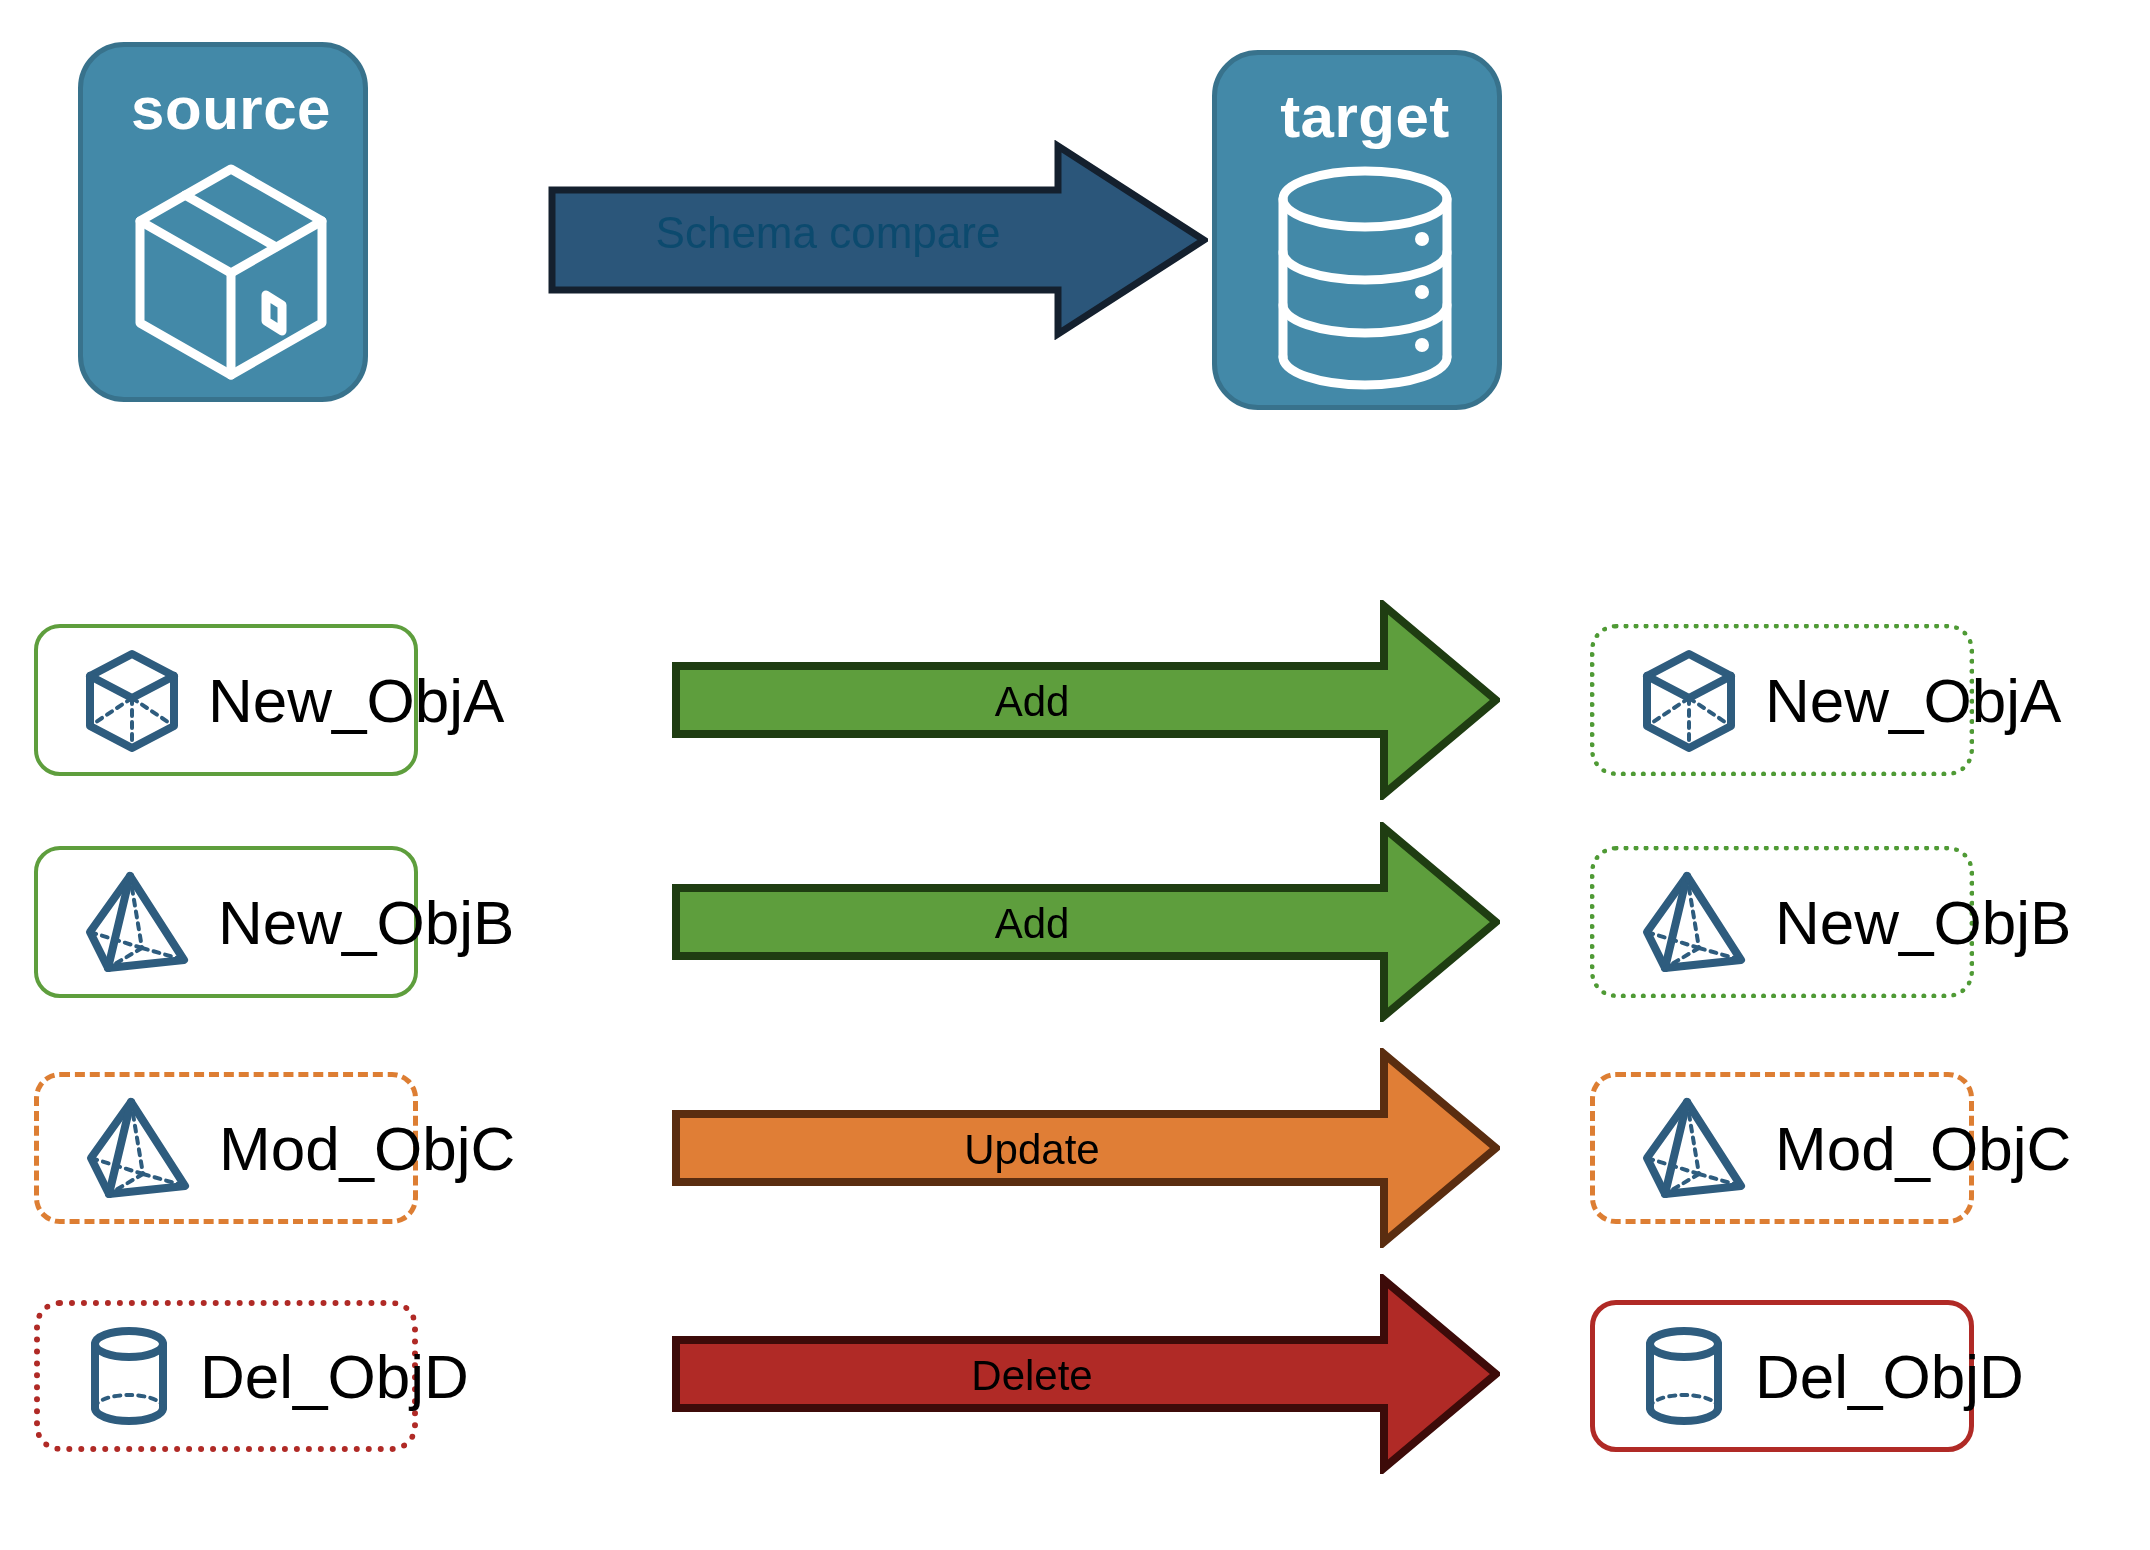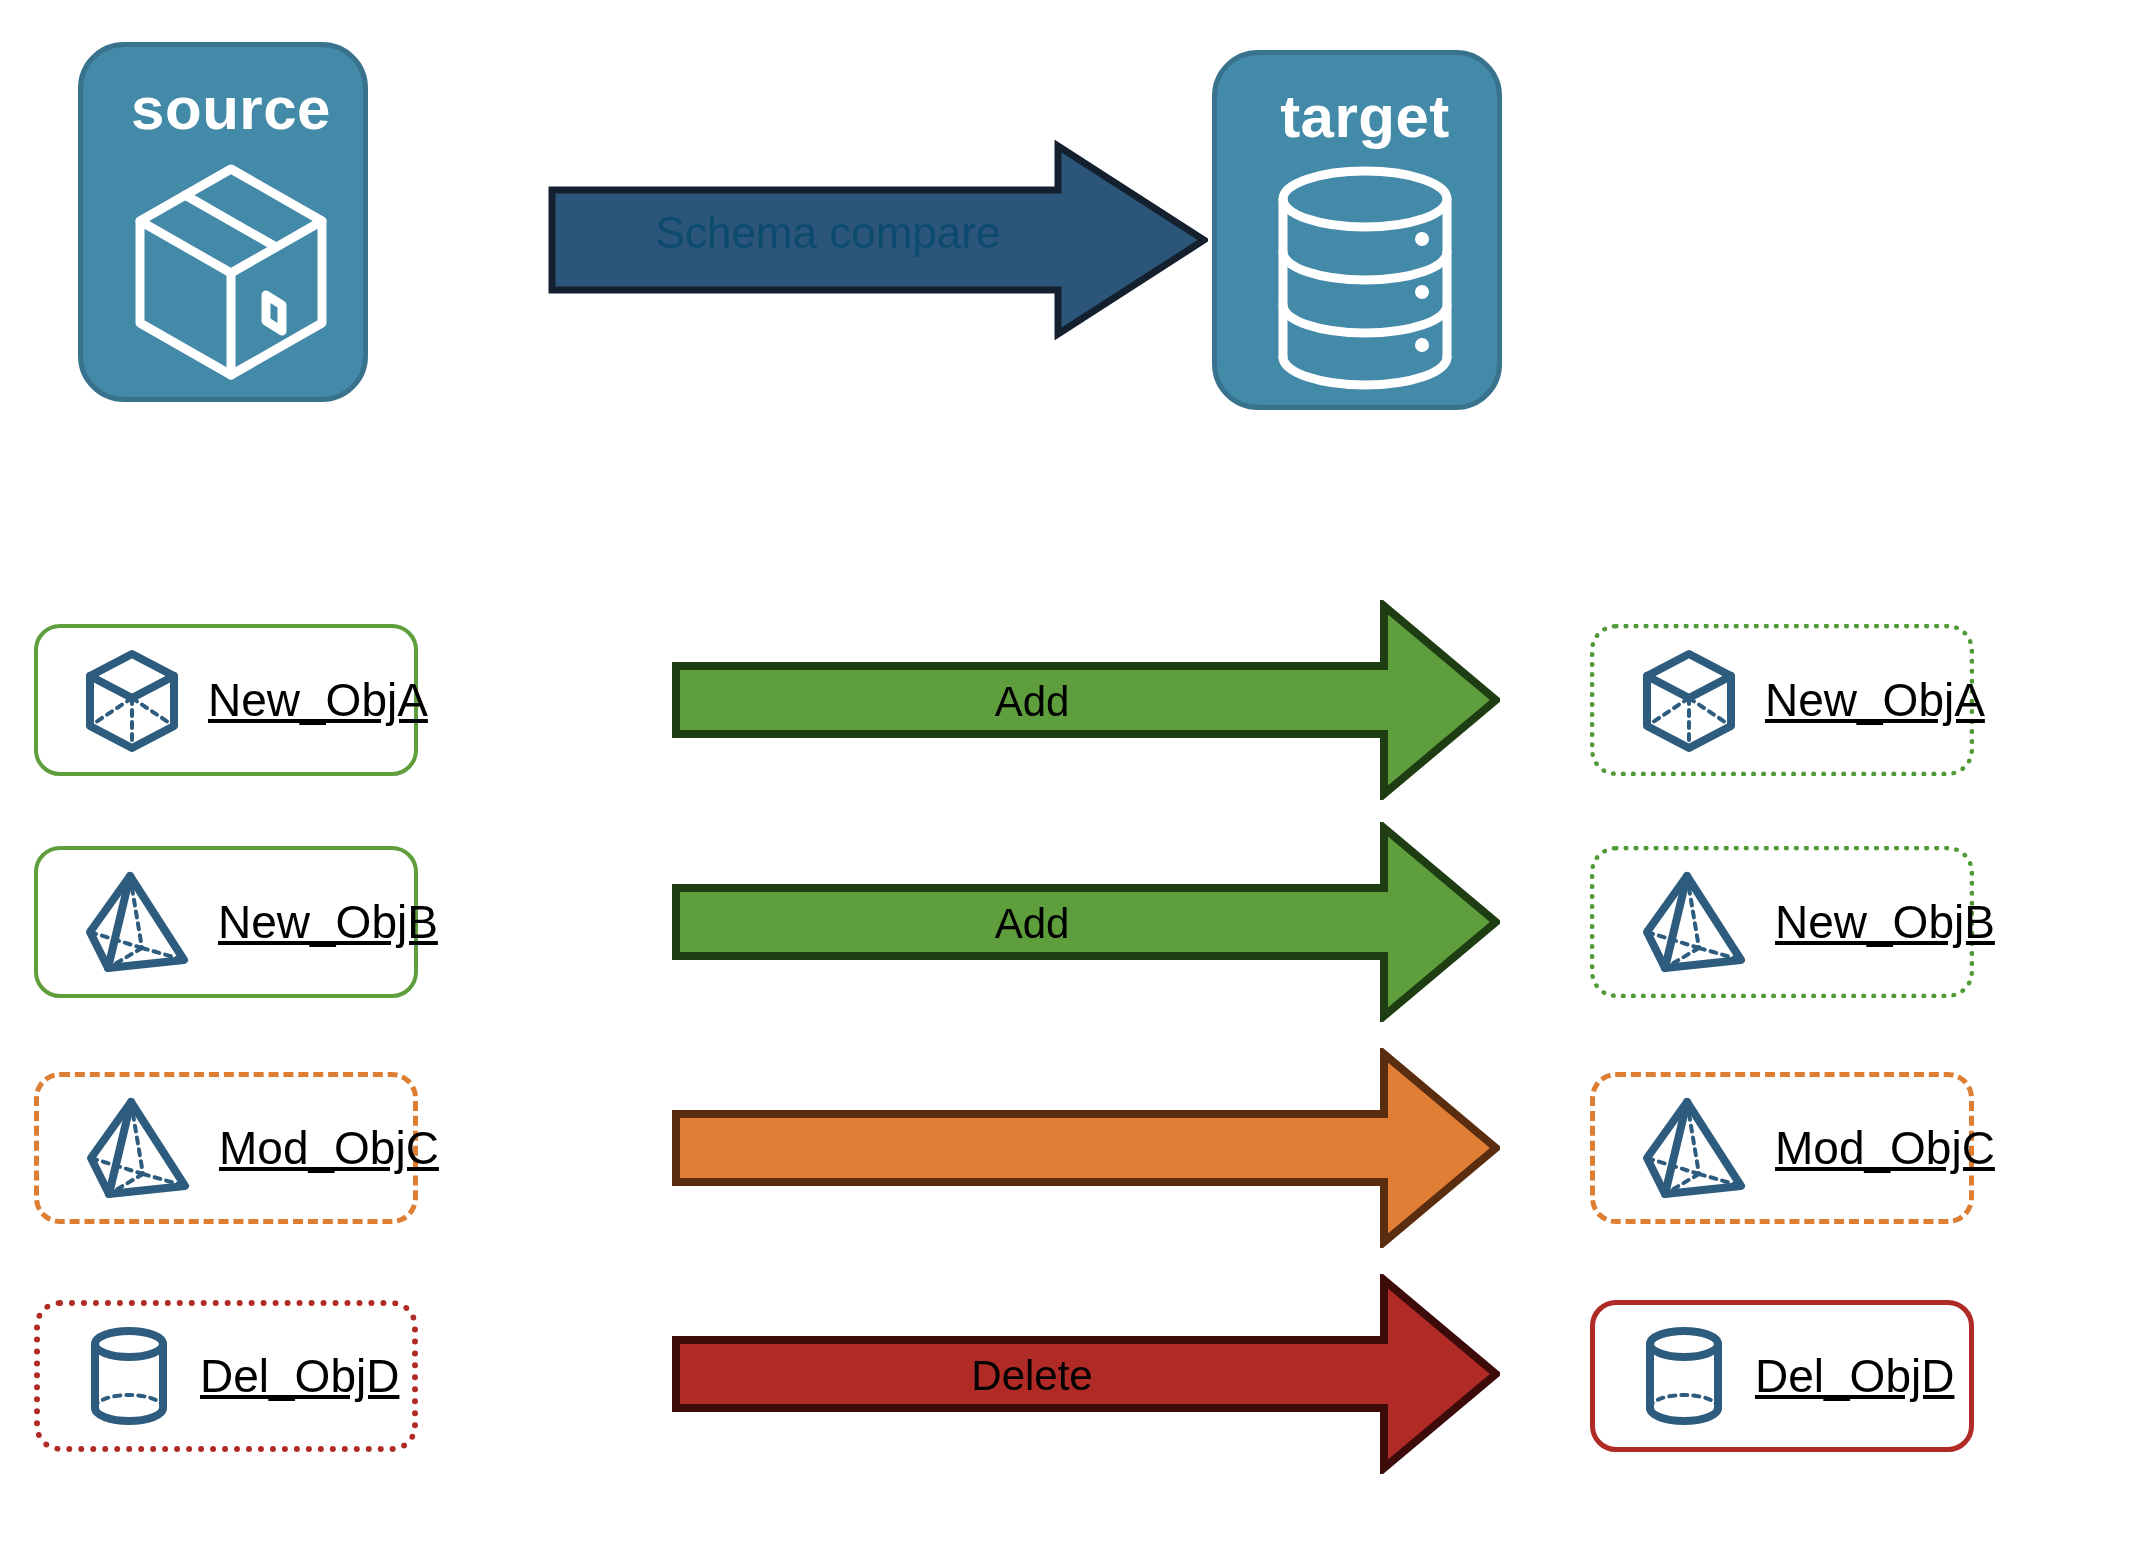"New_ObjA" .obj-label { font-size: 46px -> 62px; text-decoration: underline -> none }
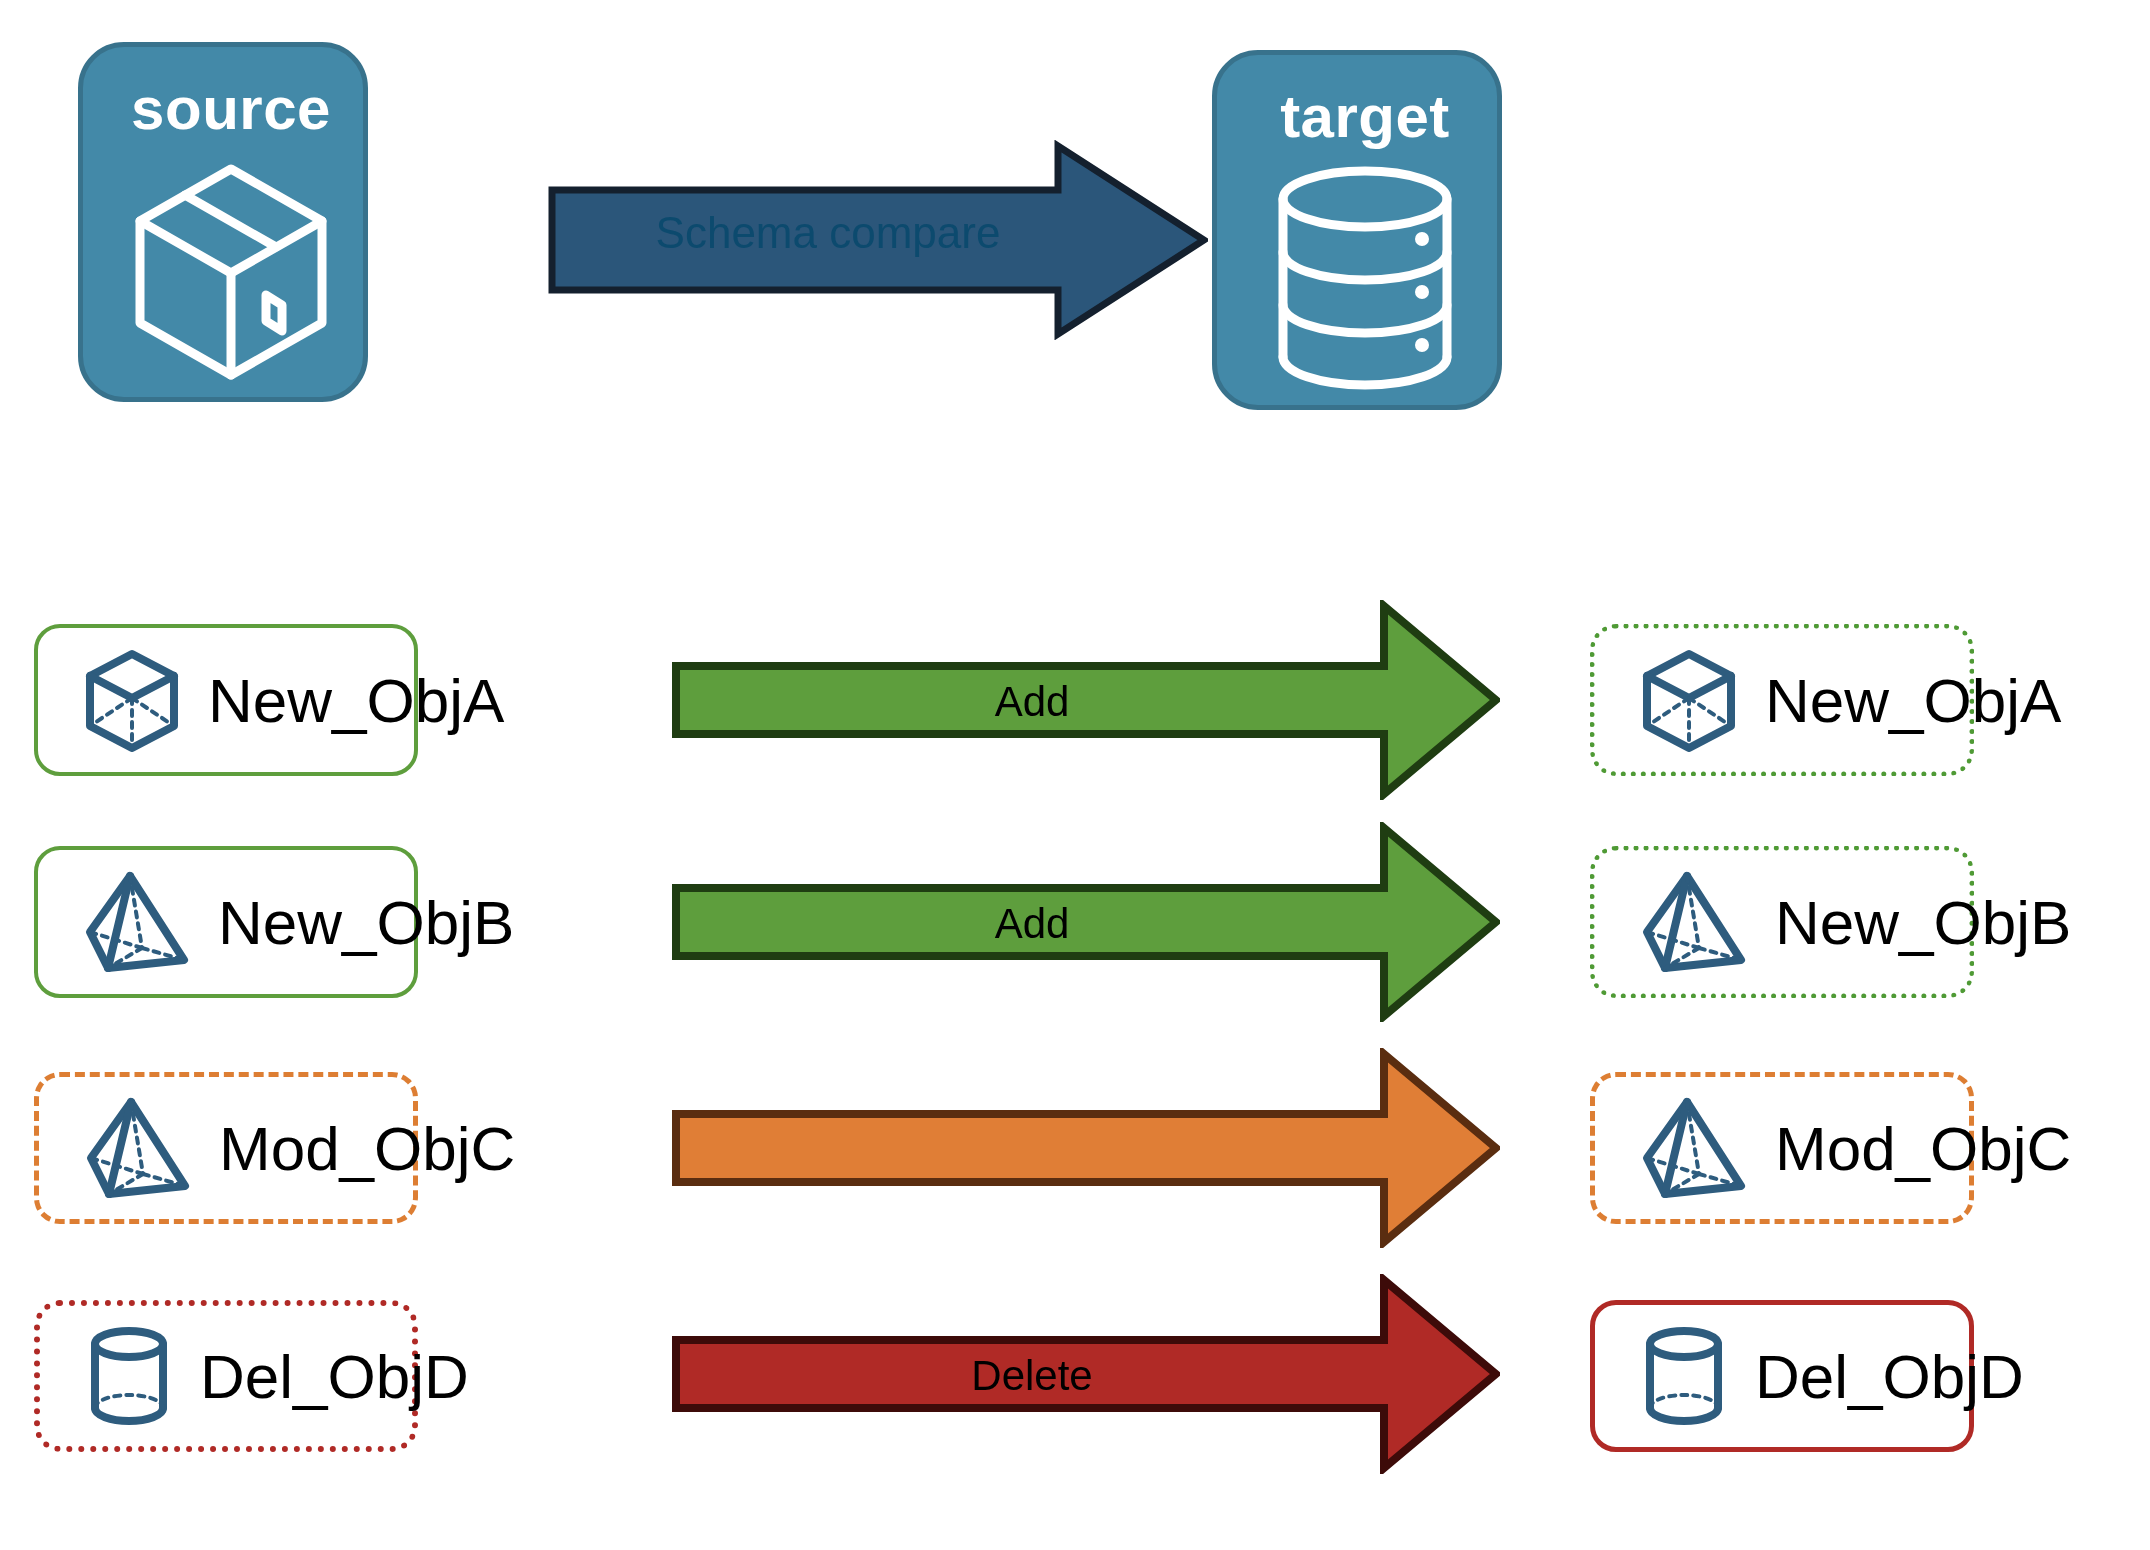"Update" div.action-arrow-label { html: none -> <div>Update</div> }
